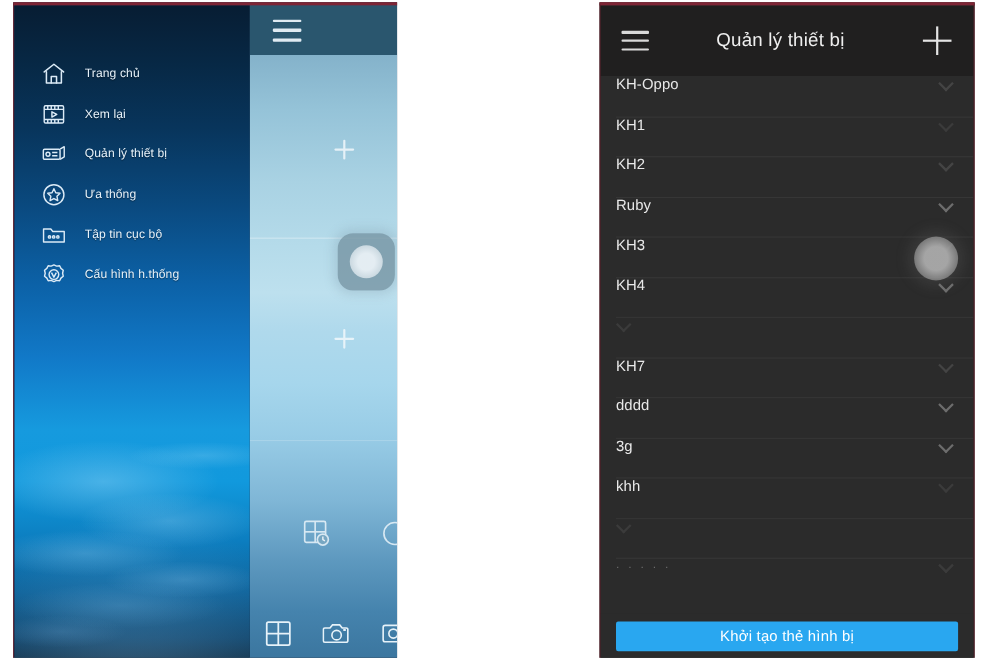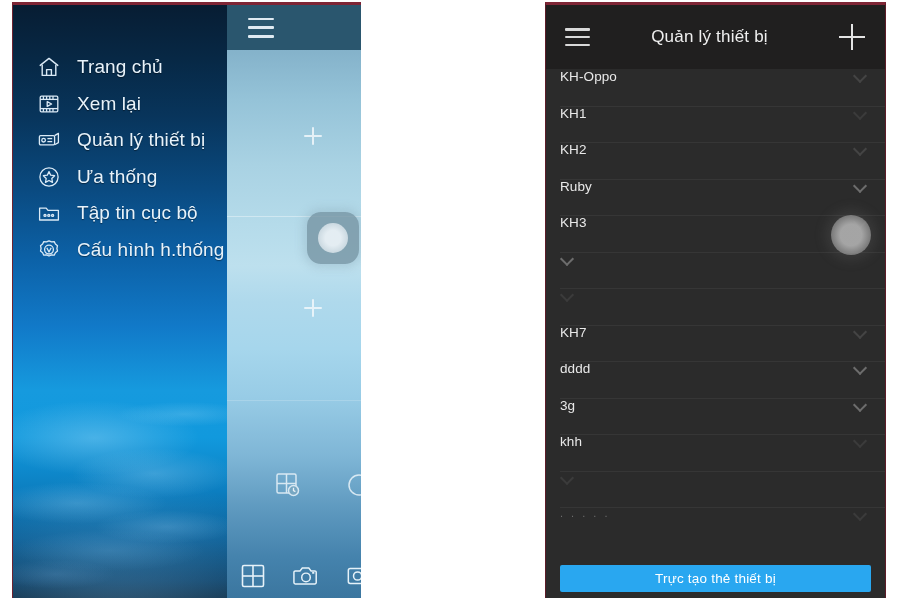"Trang chủ" .mi-label { font-size: 19px -> 11px }
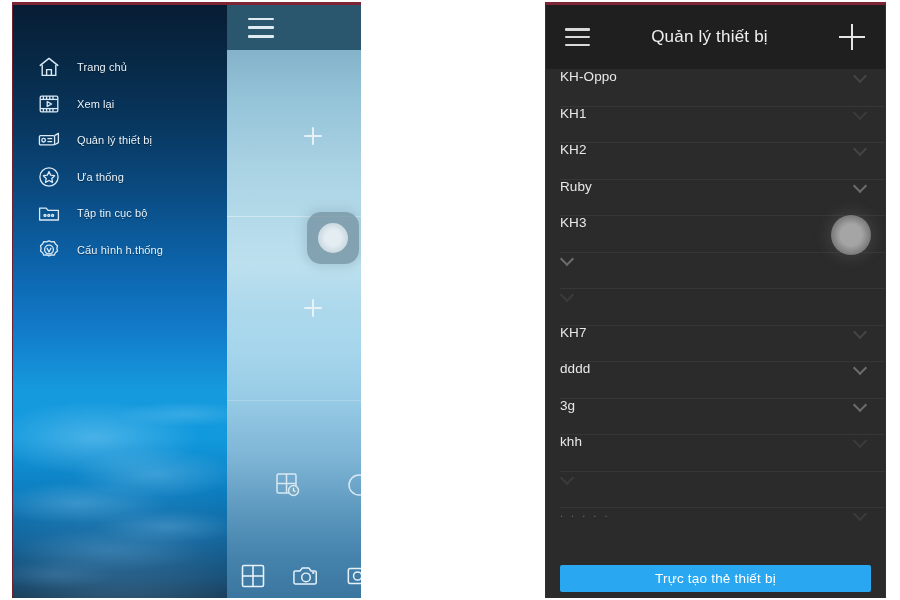"KH4" span.dm-name { html: none -> <span>KH4</span> }
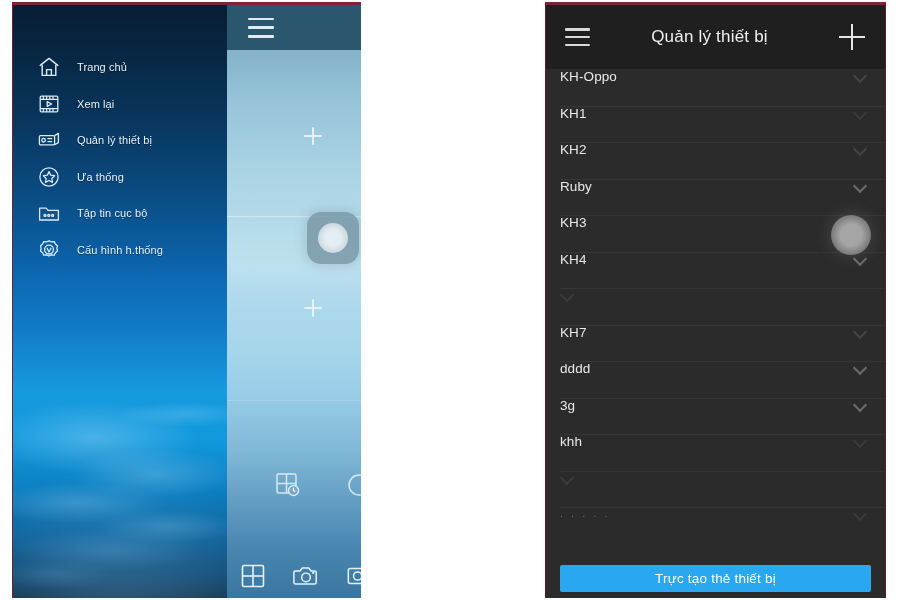"Trực tạo thẻ thiết bị" button.dm-cta { text: Trực tạo thẻ thiết -> Khởi tạo thẻ hình }
